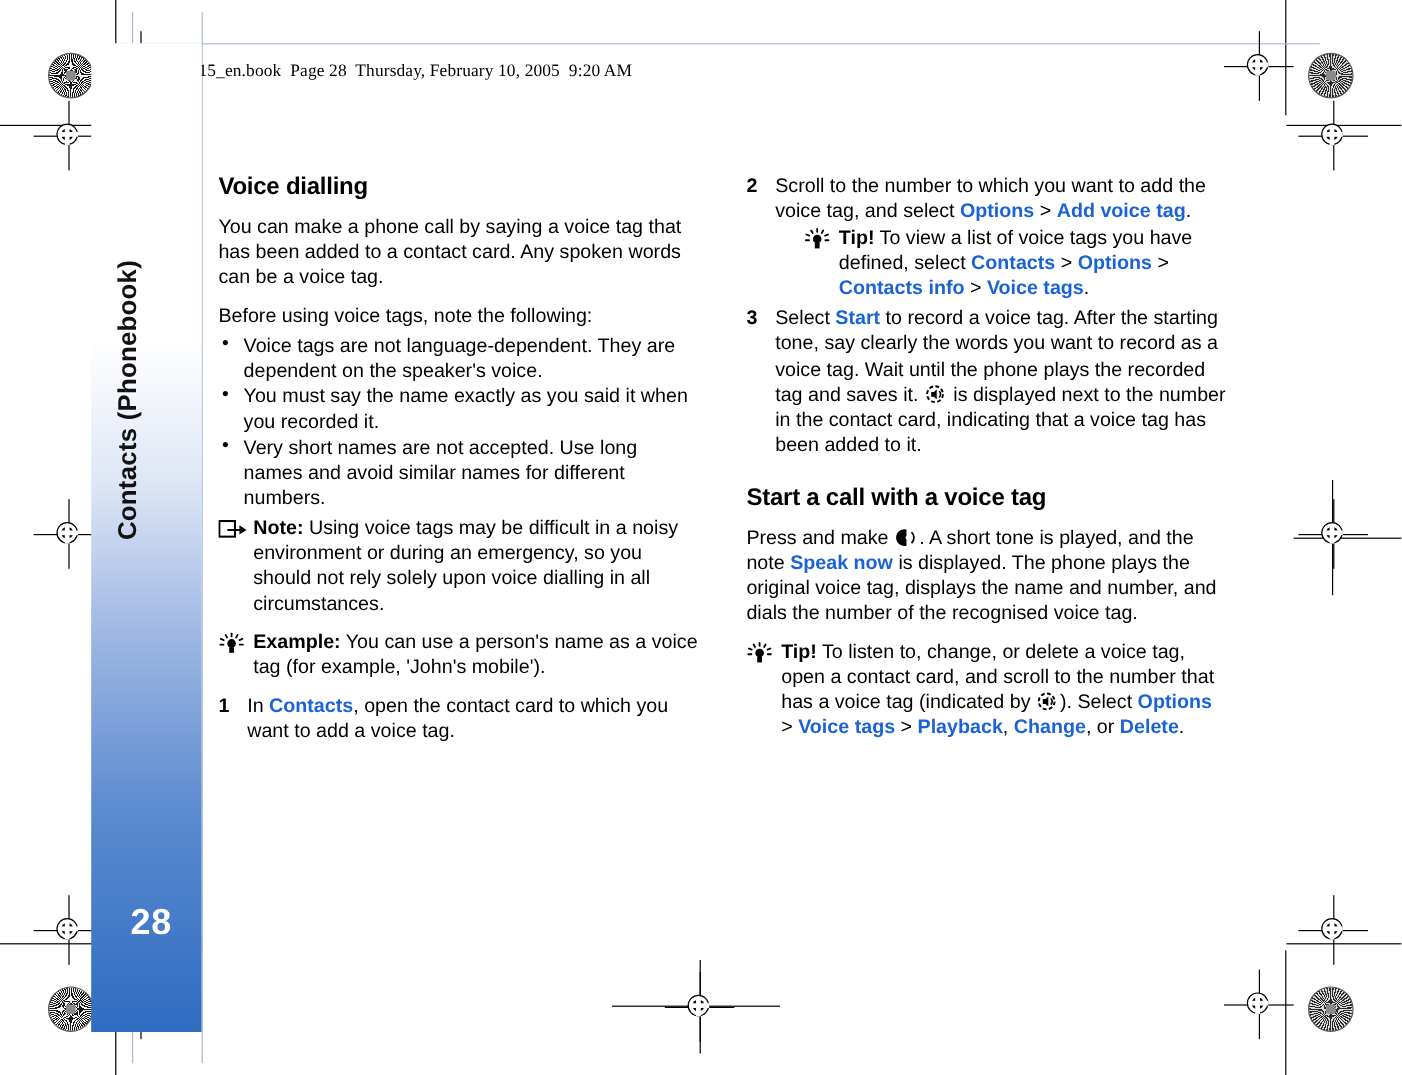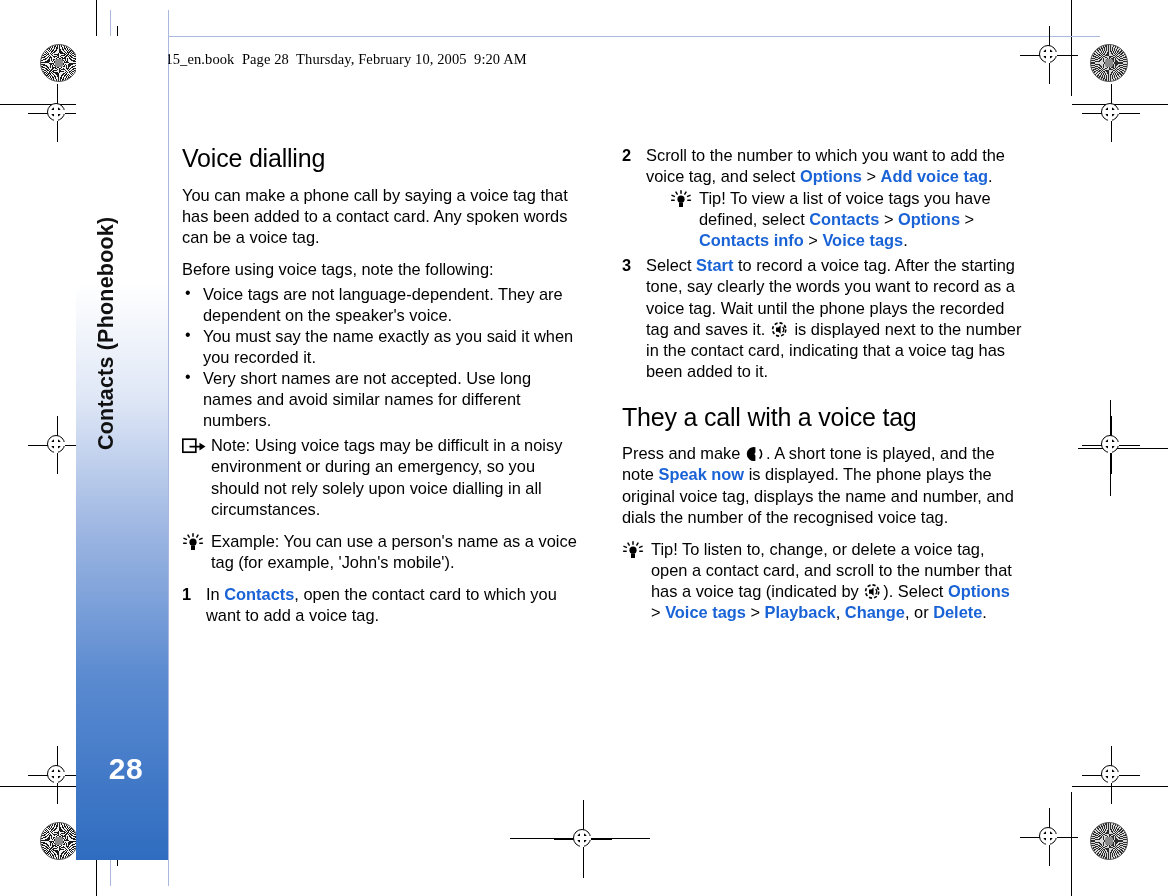"Voice dialling" h2.sec { font-size: 25px -> 20px; font-weight: normal -> bold }
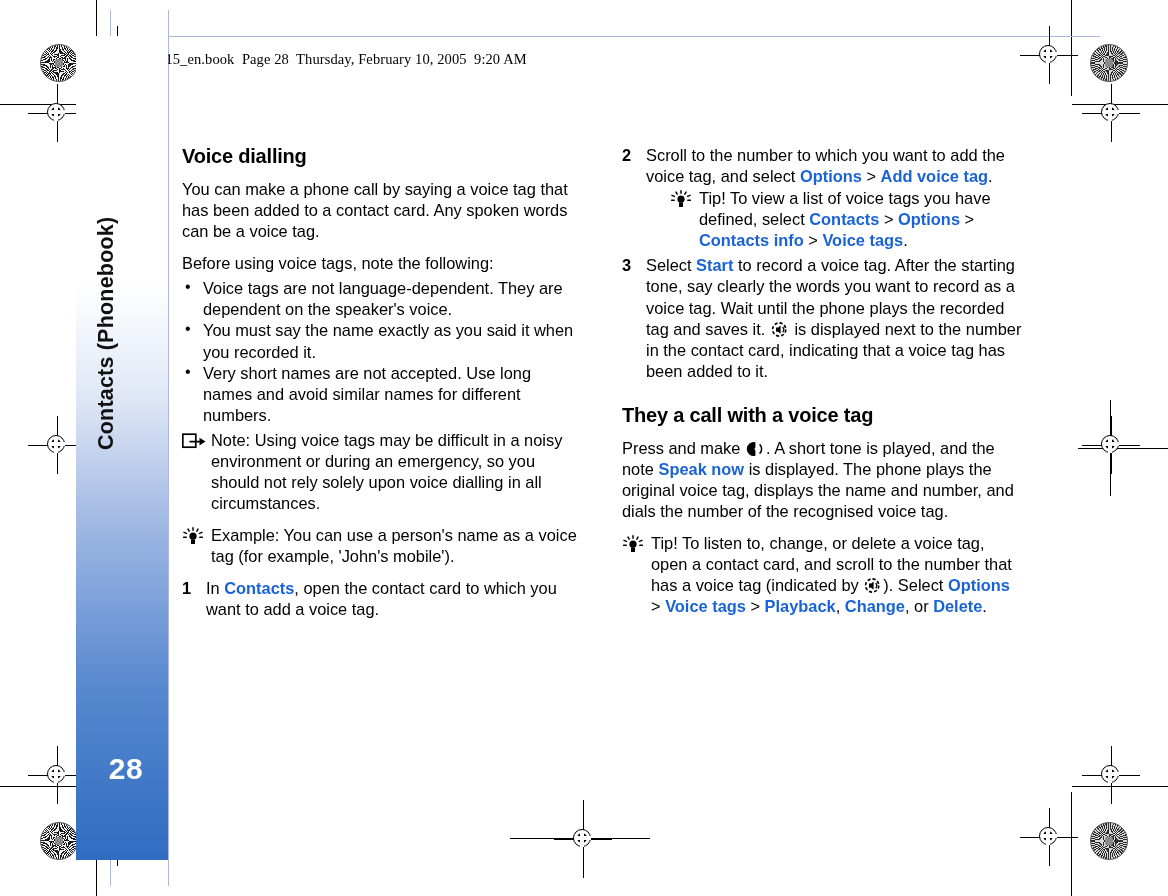"Tip!" .callout .lead { font-weight: normal -> bold }
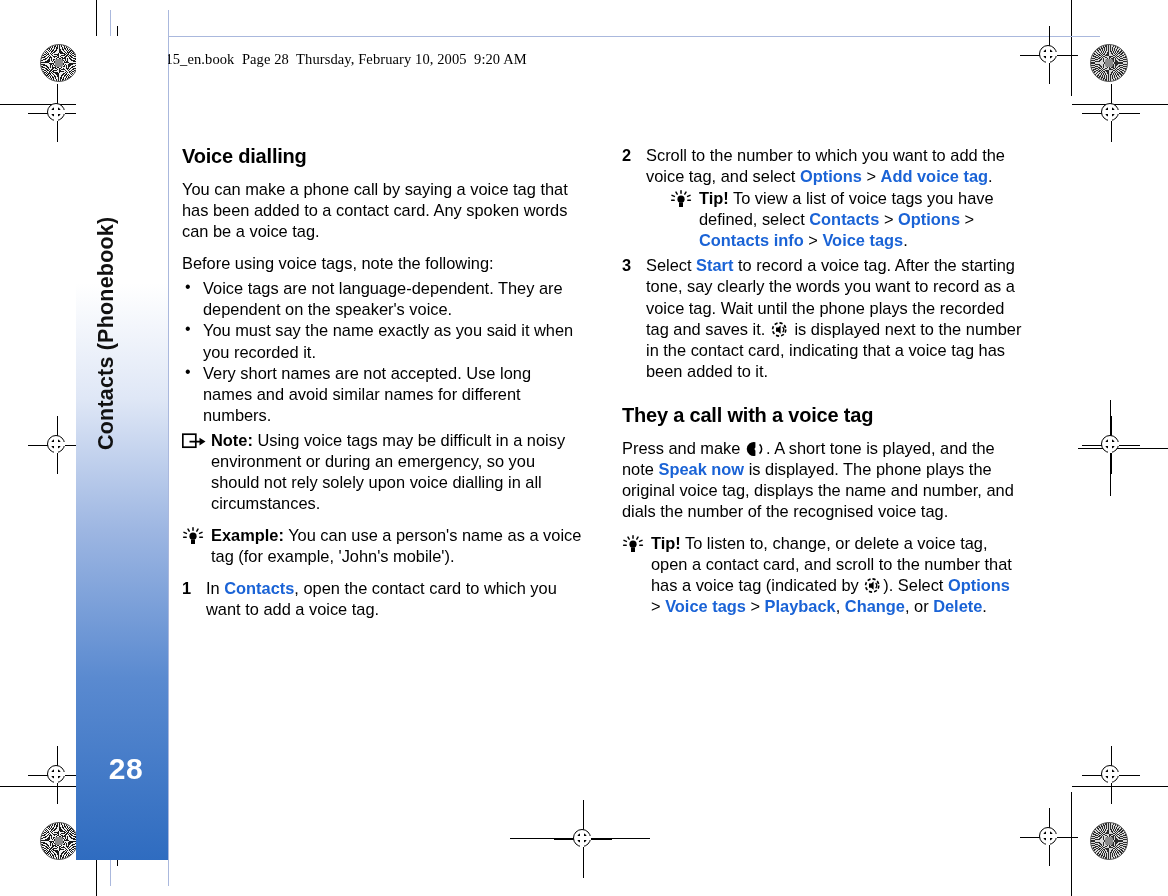"They a call with a" h2.sec { text: They -> Start }
